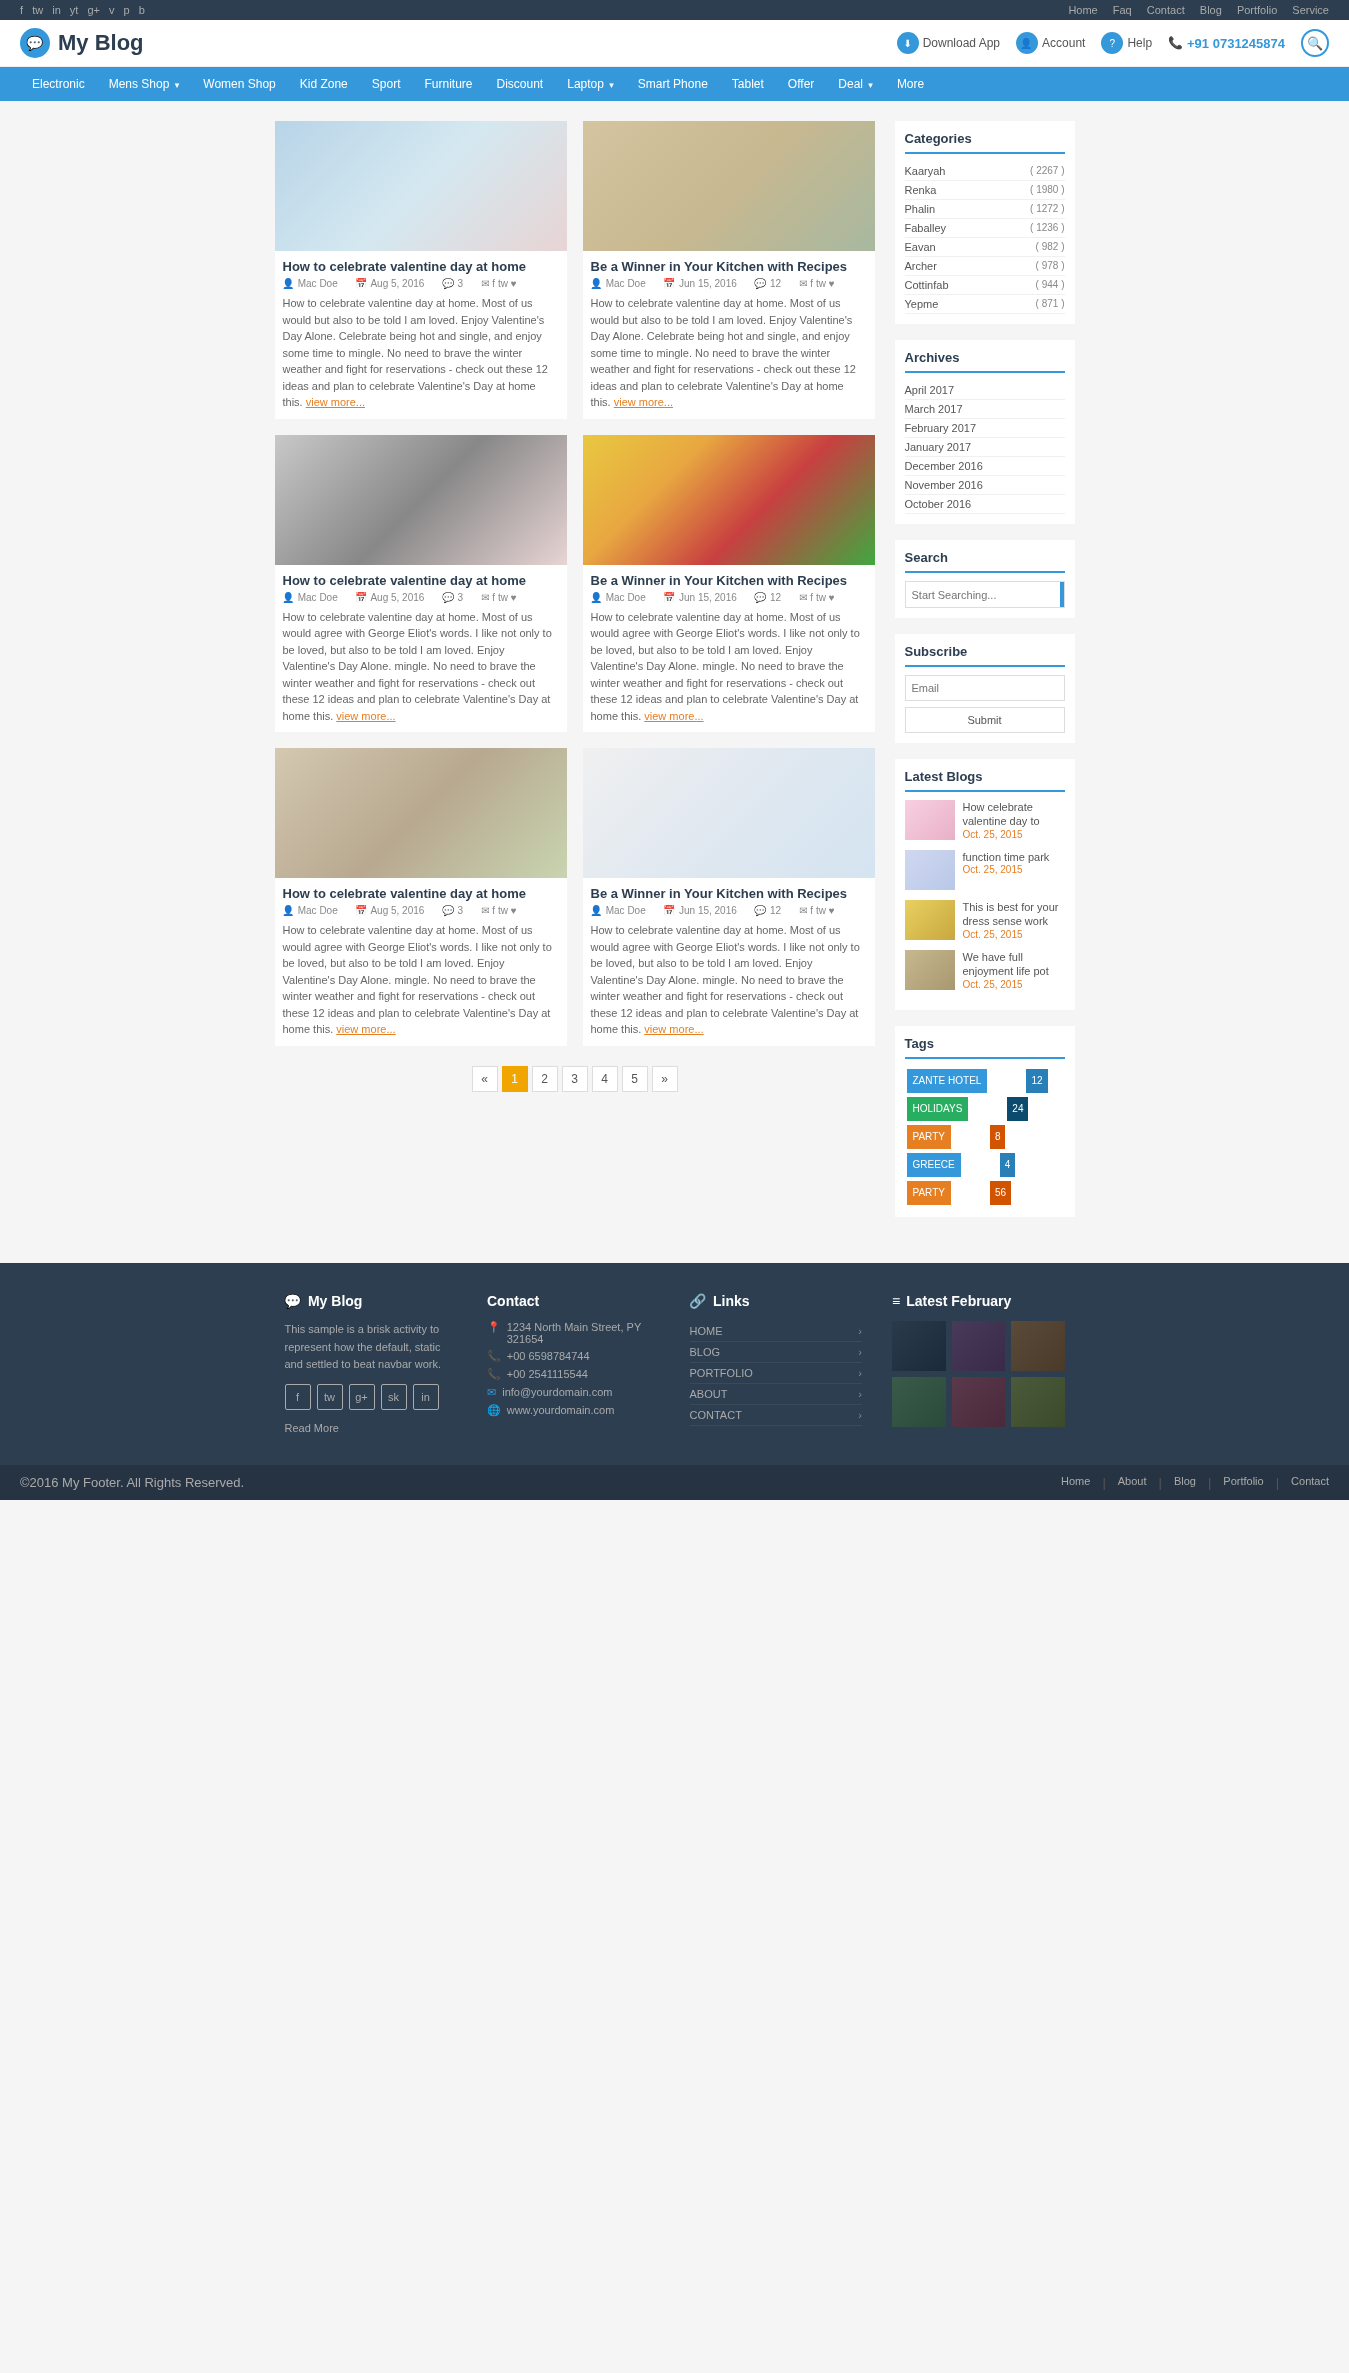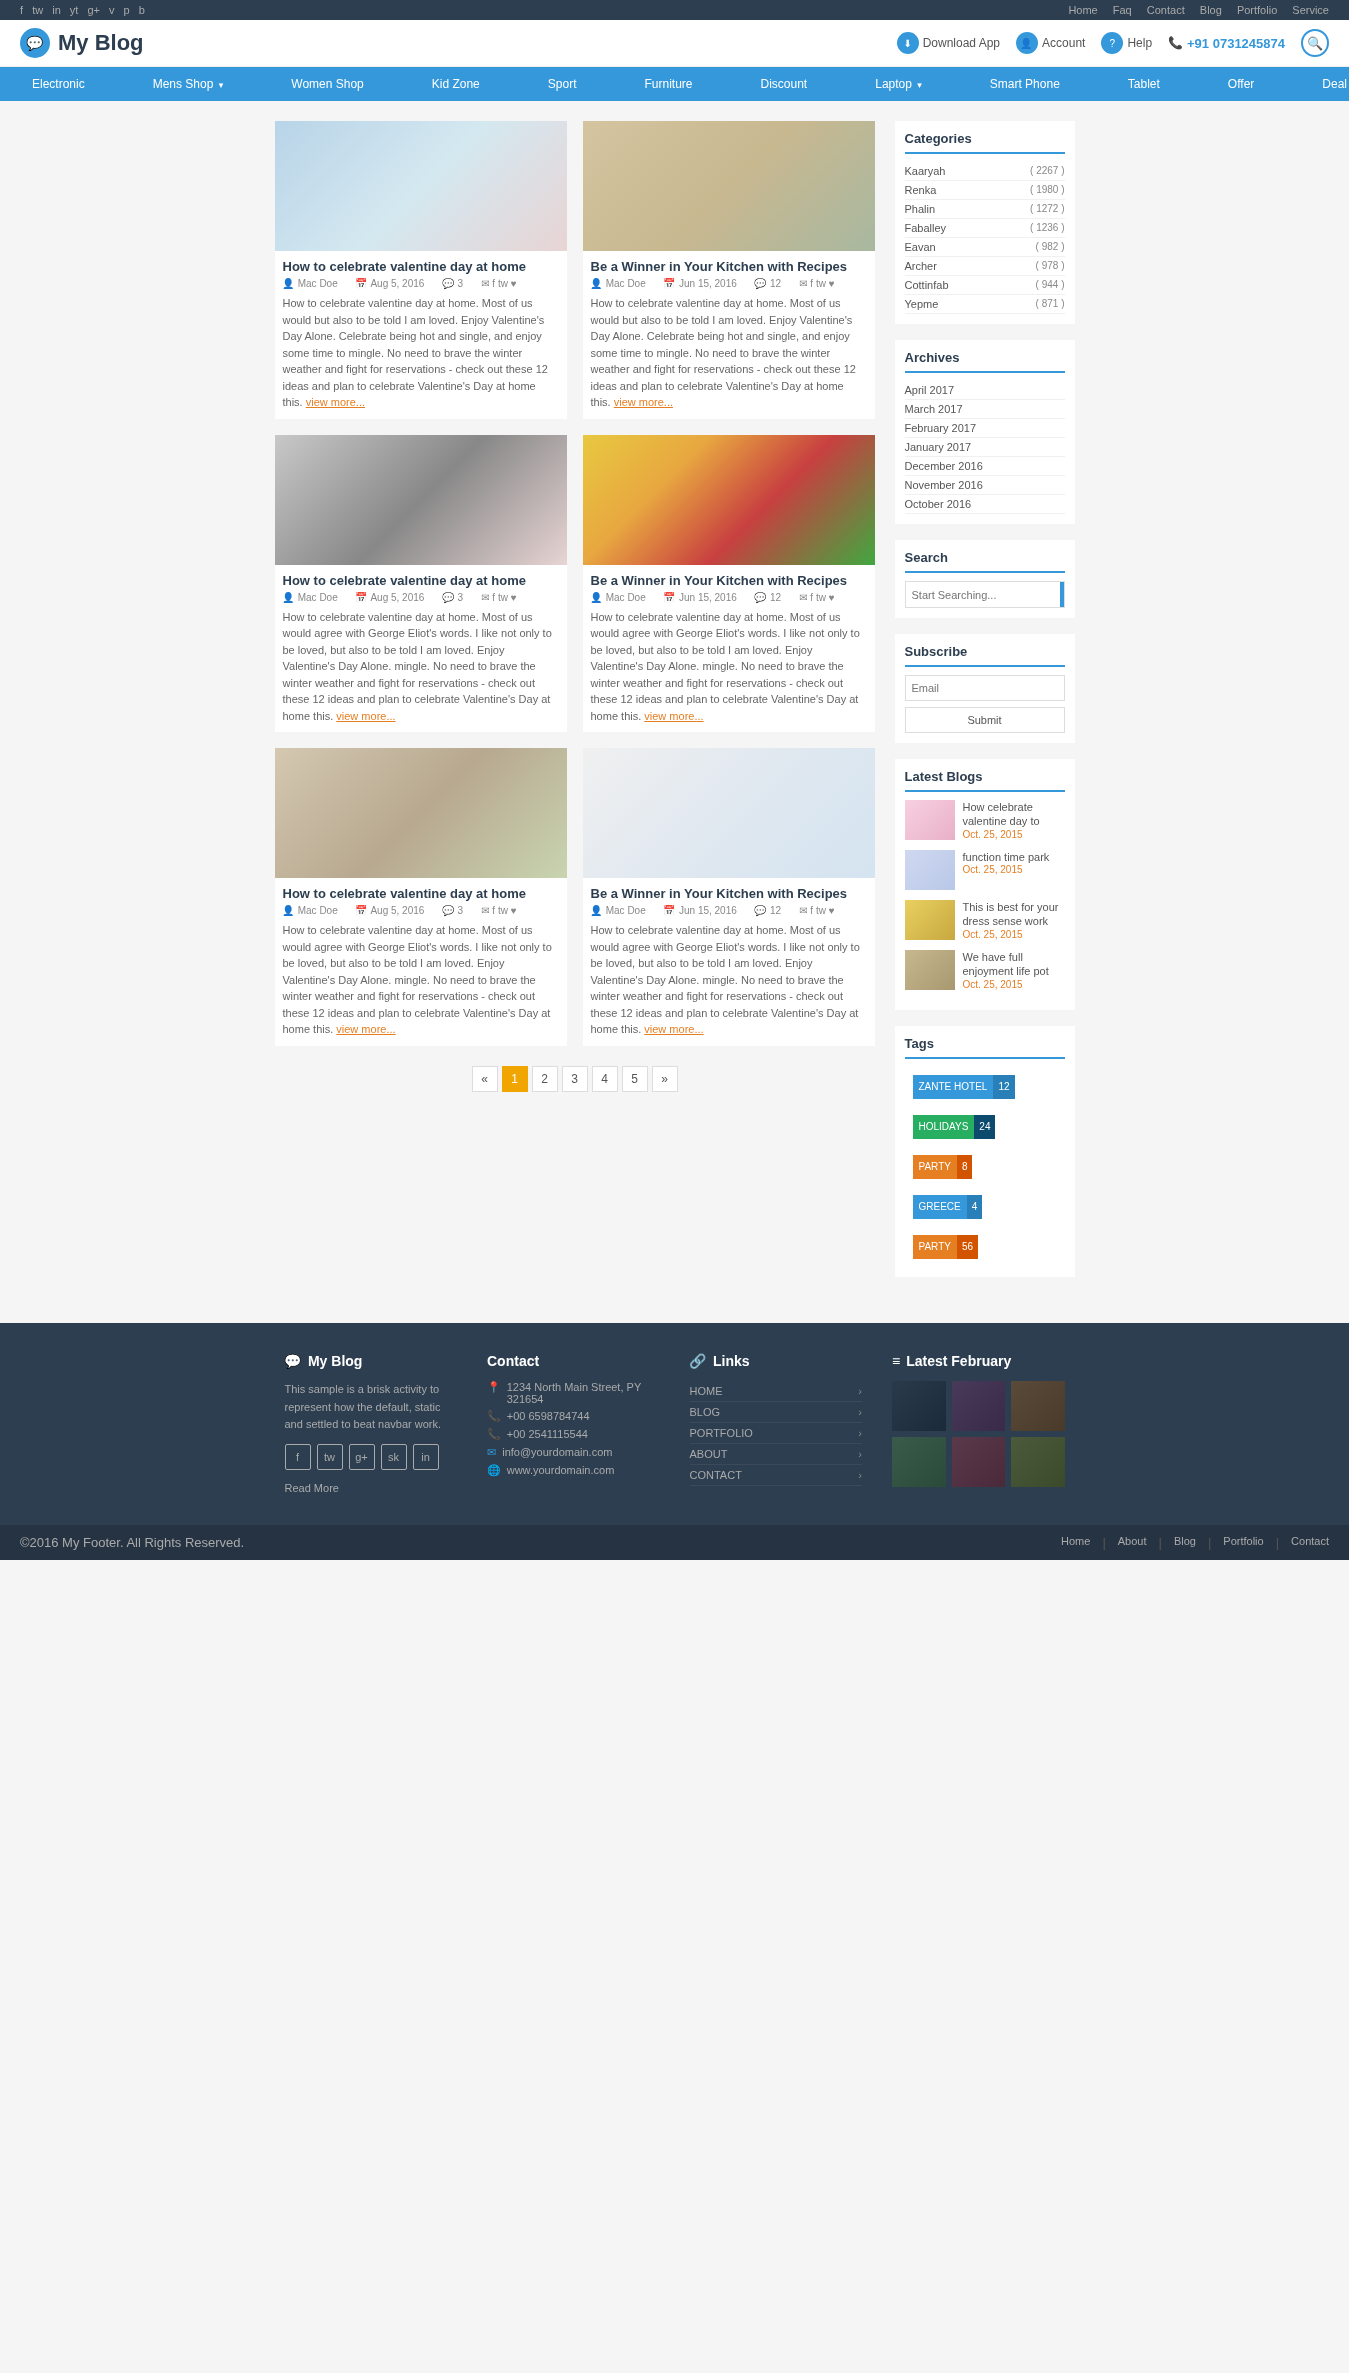"Electronic" .nav ul { gap: 44px -> none }
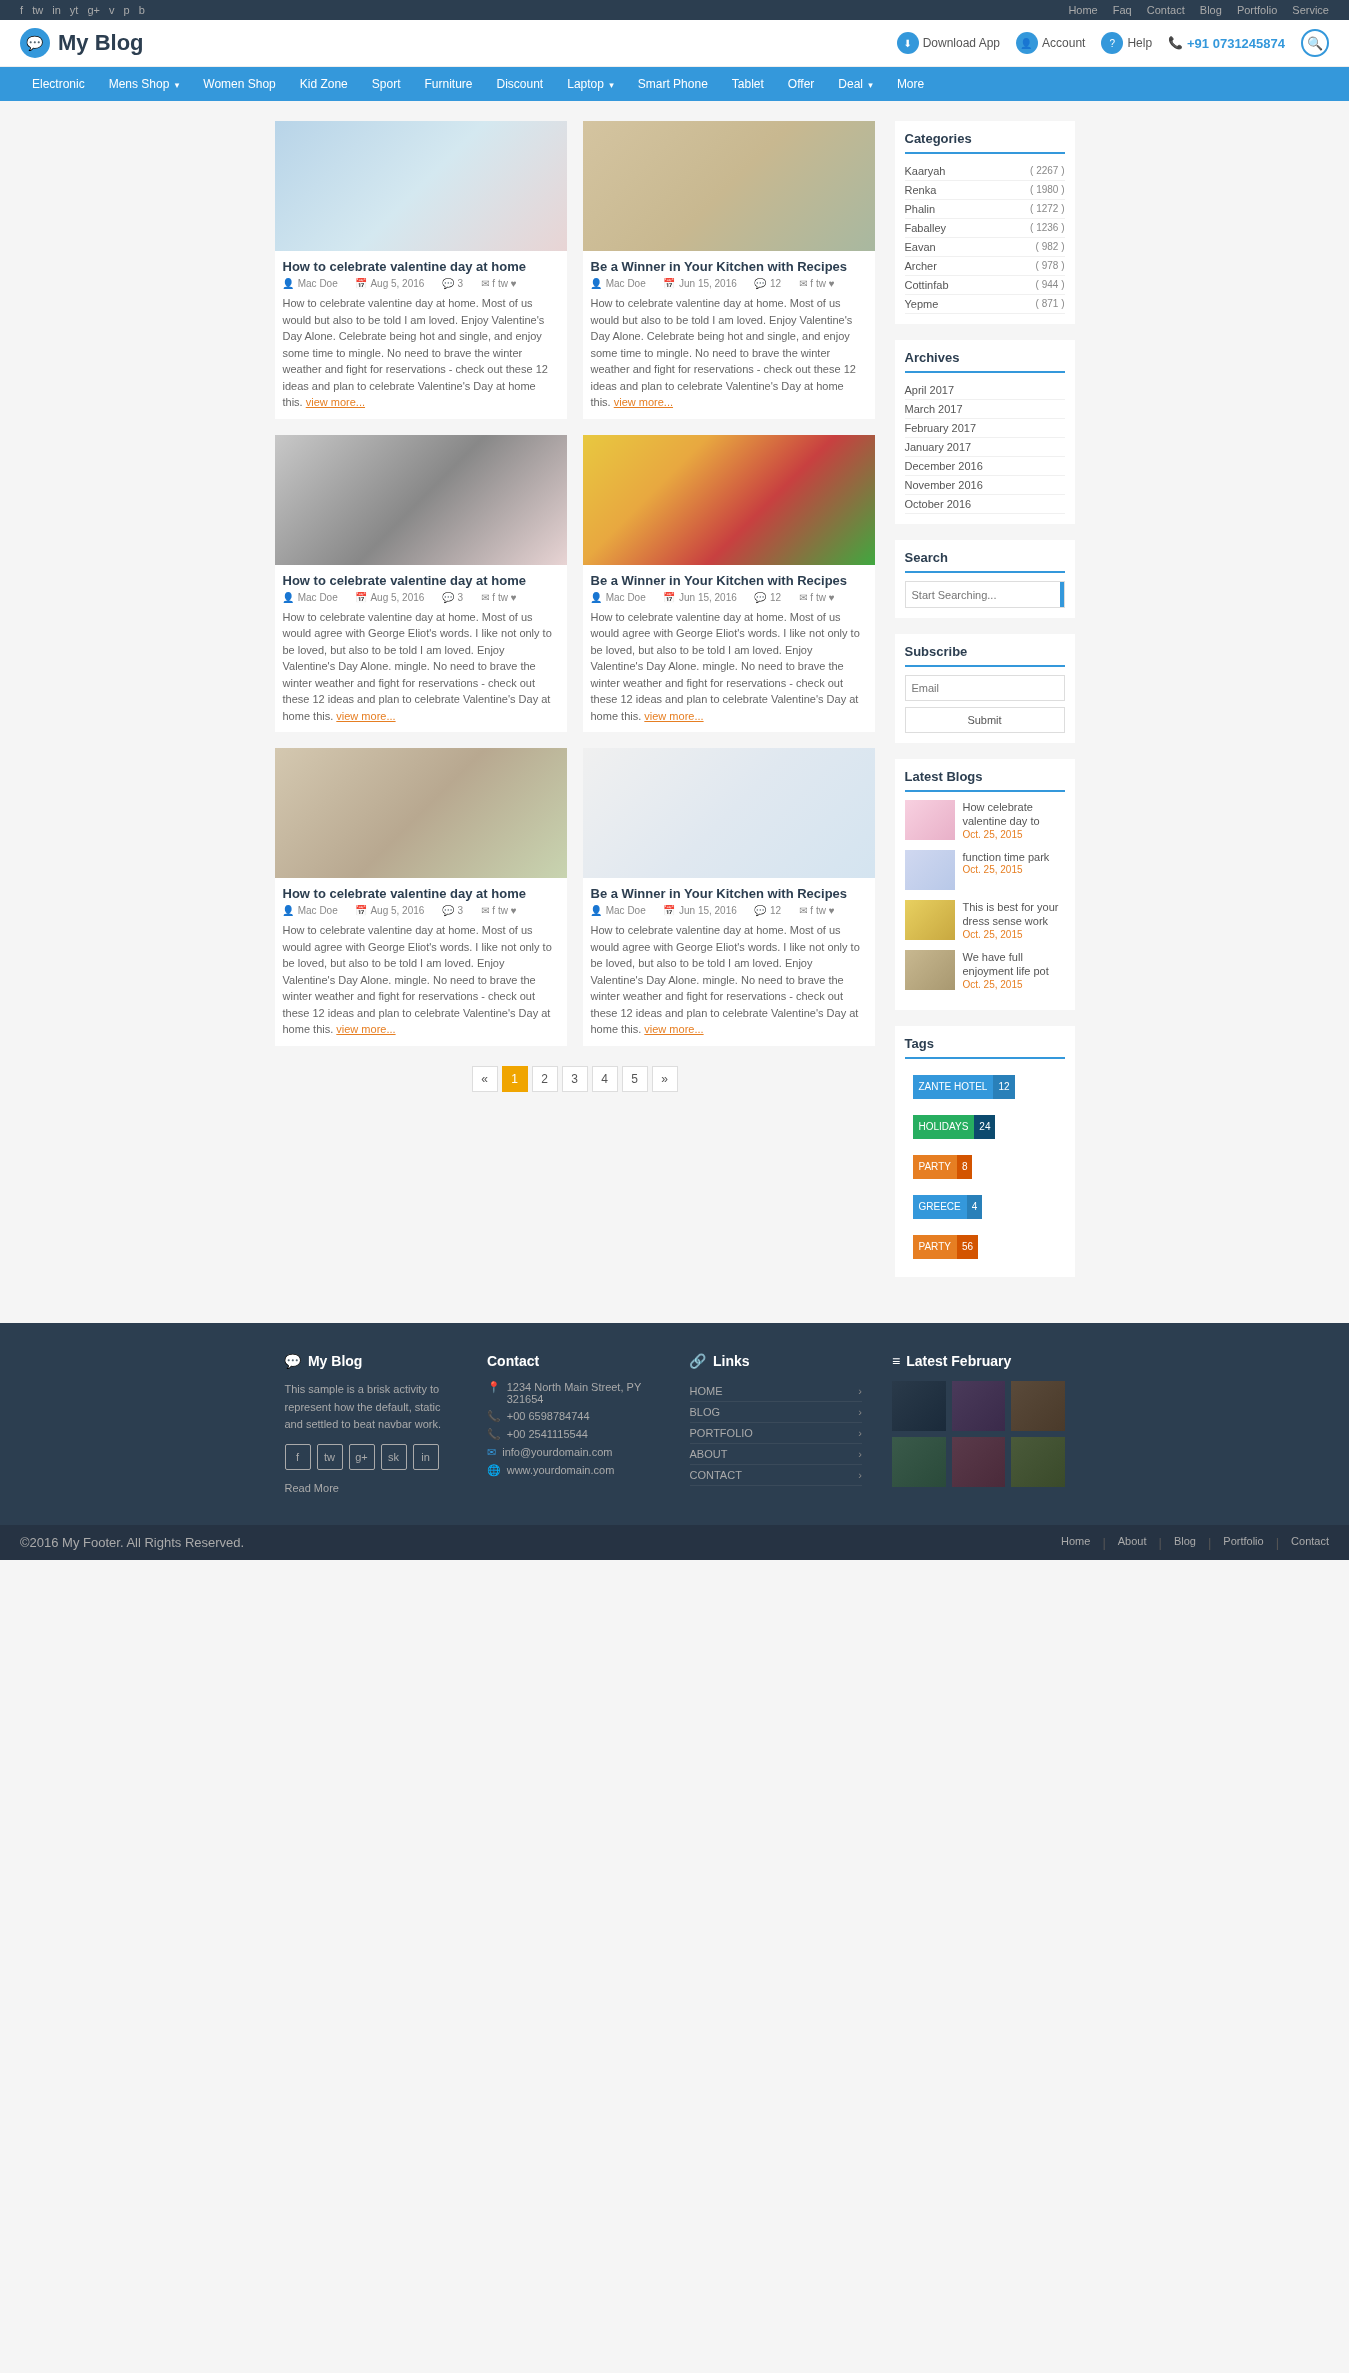"ZANTE HOTEL" .tag { gap: none -> 39px; margin: 8px -> 2px }
